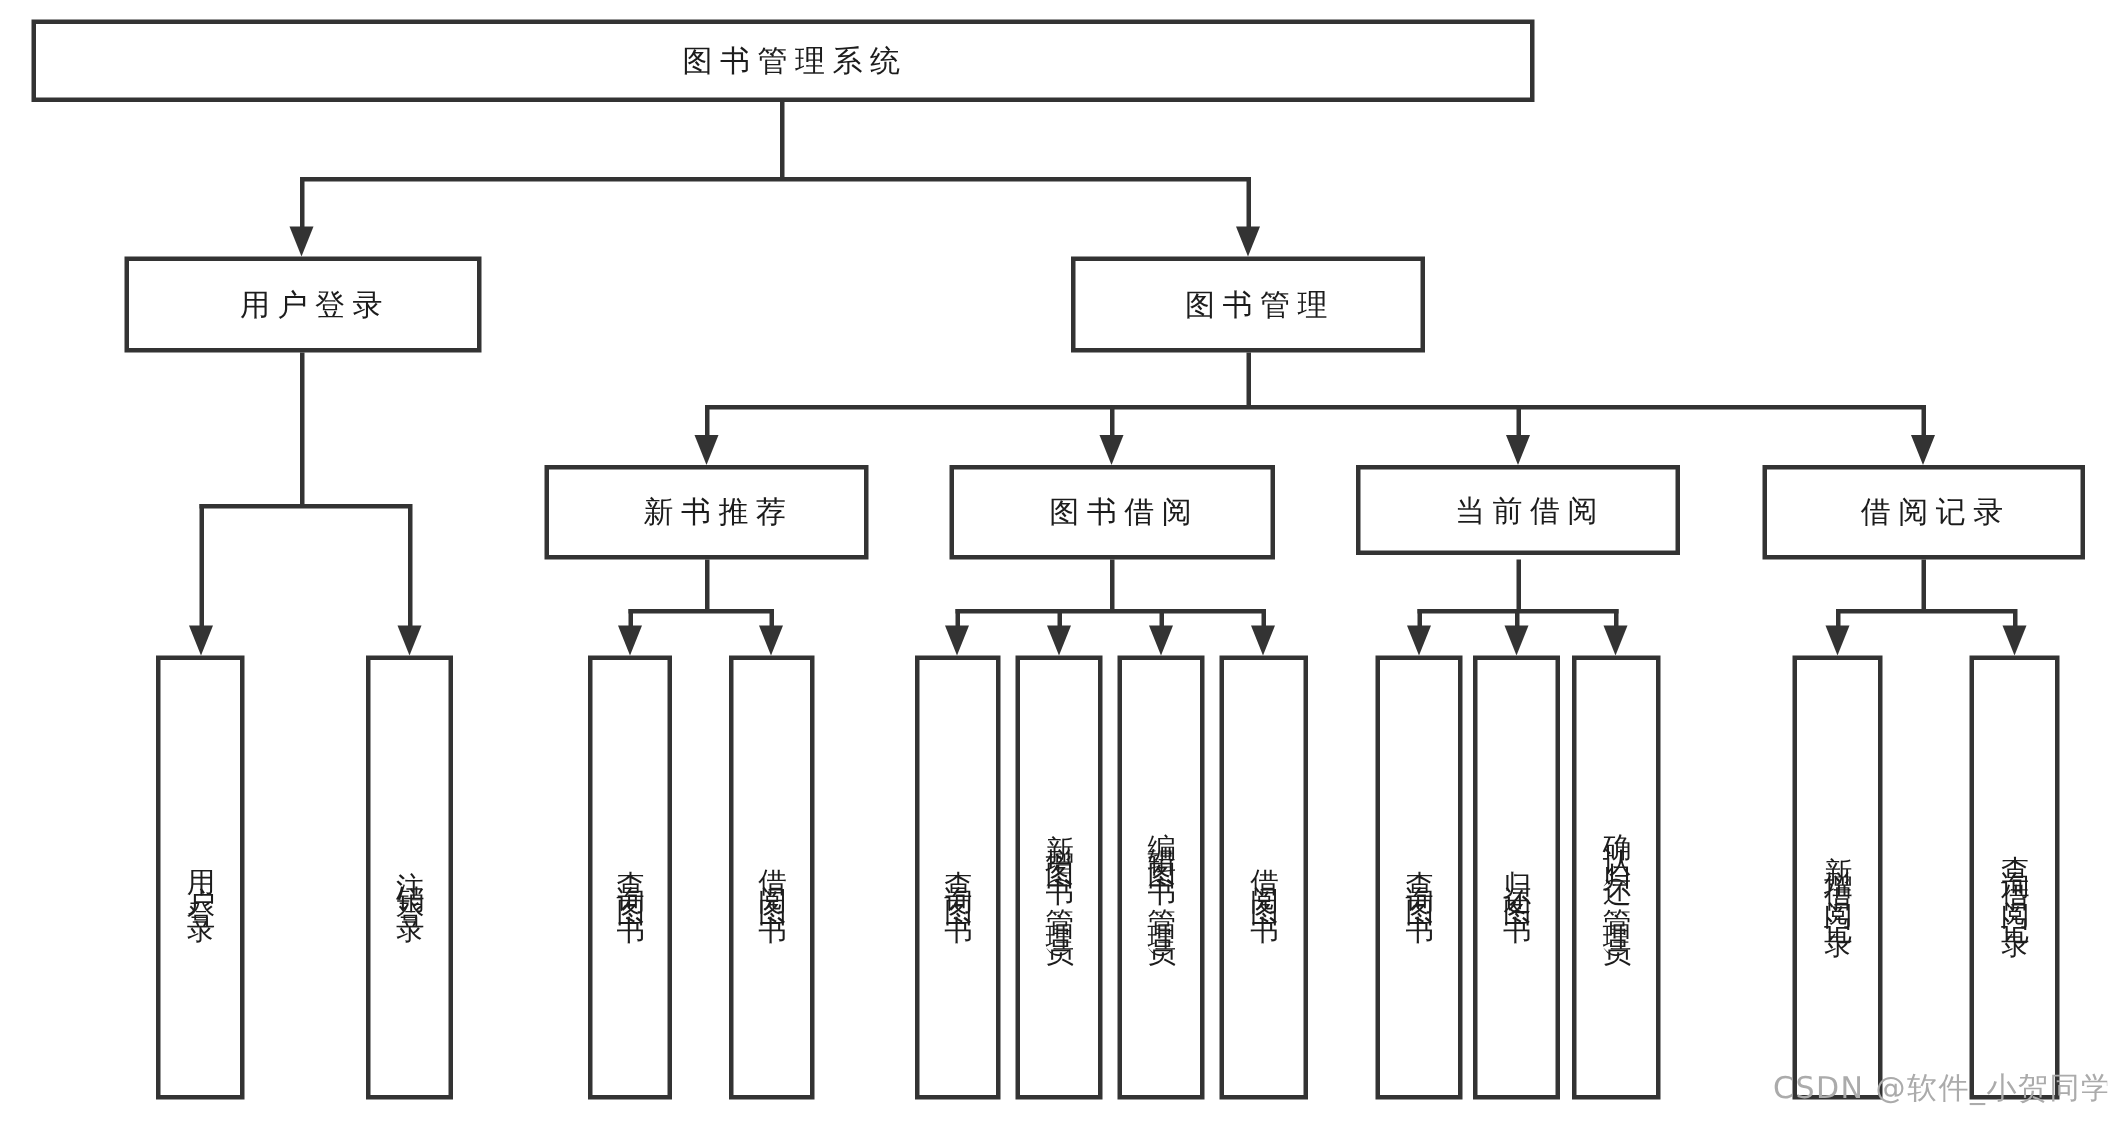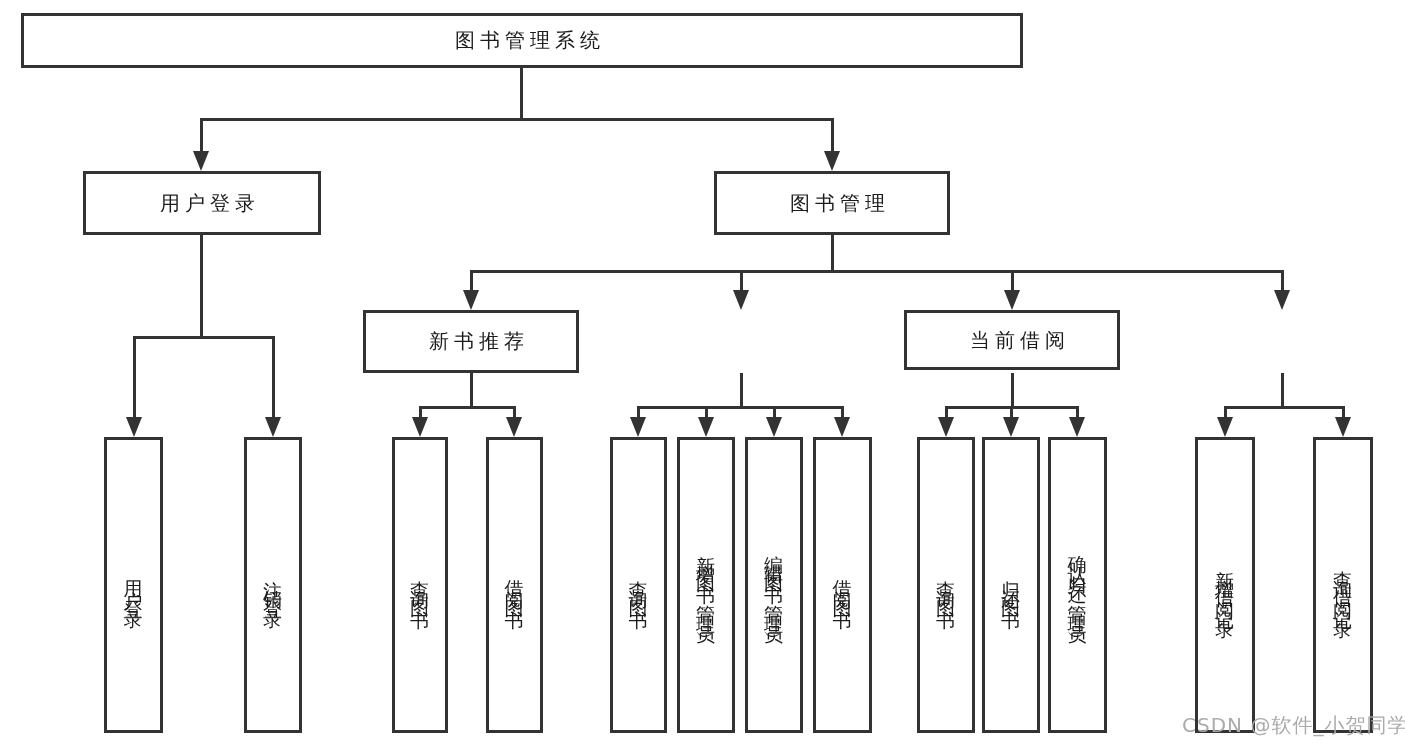"图书借阅" div.node { html: none -> <div>图书借阅</div> }
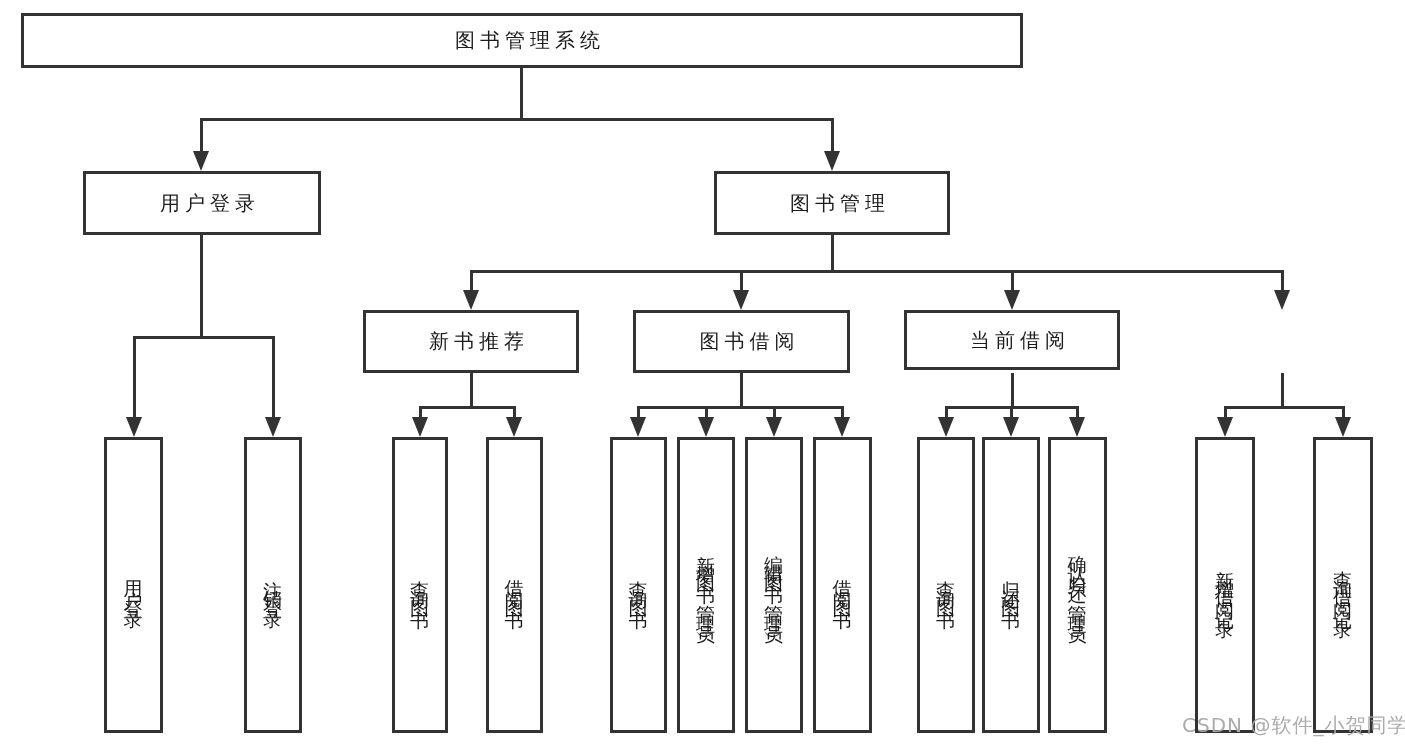"借阅记录" div.node { html: none -> <div>借阅记录</div> }
